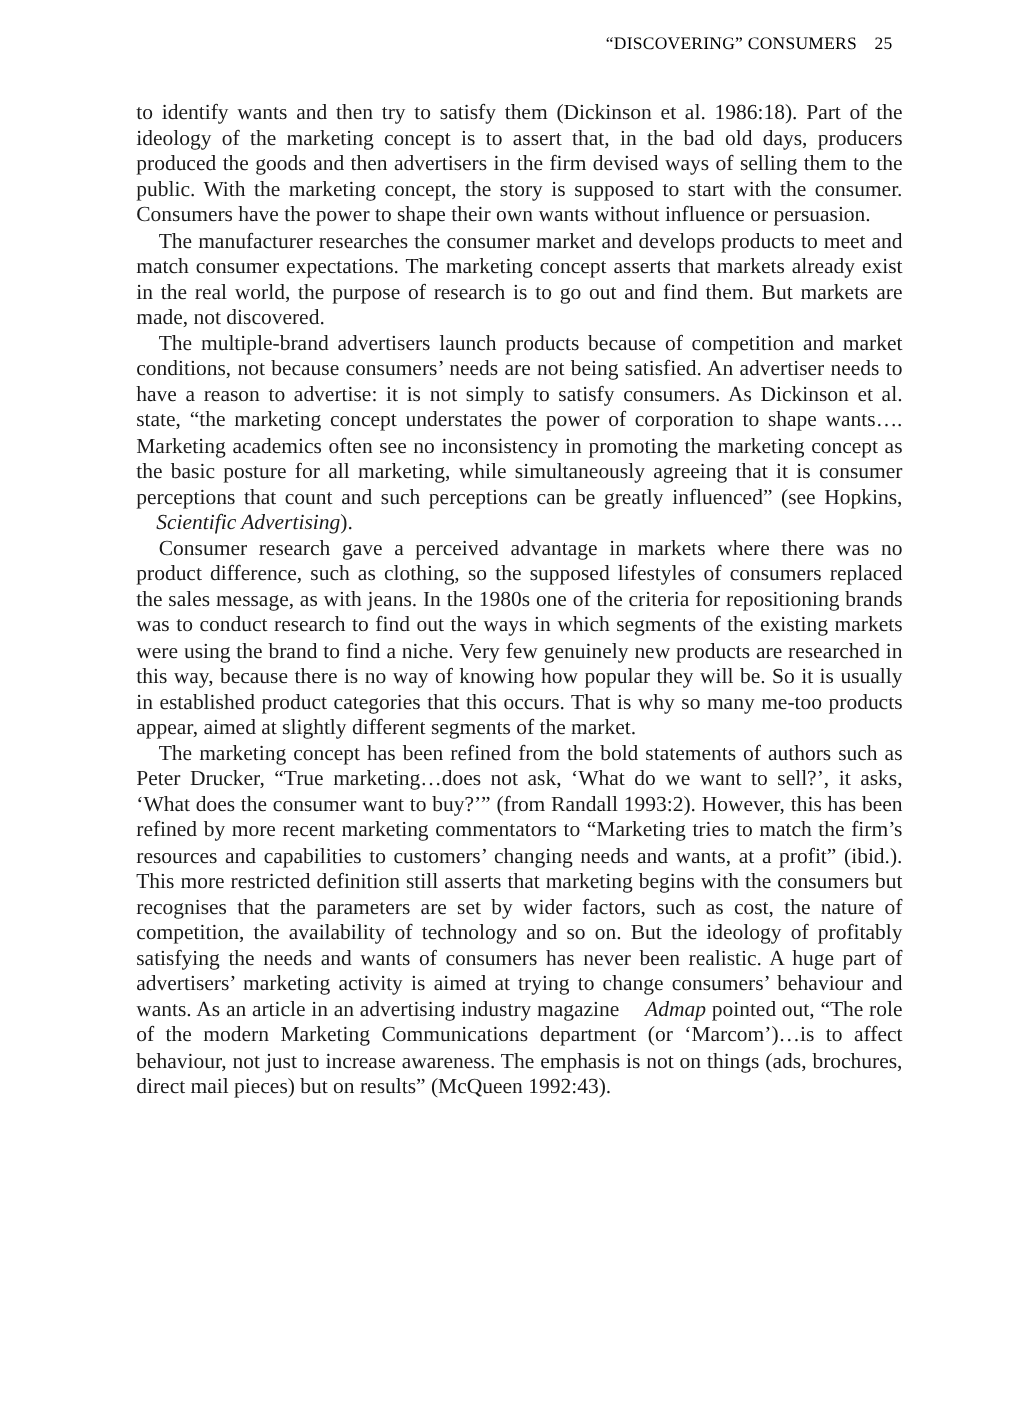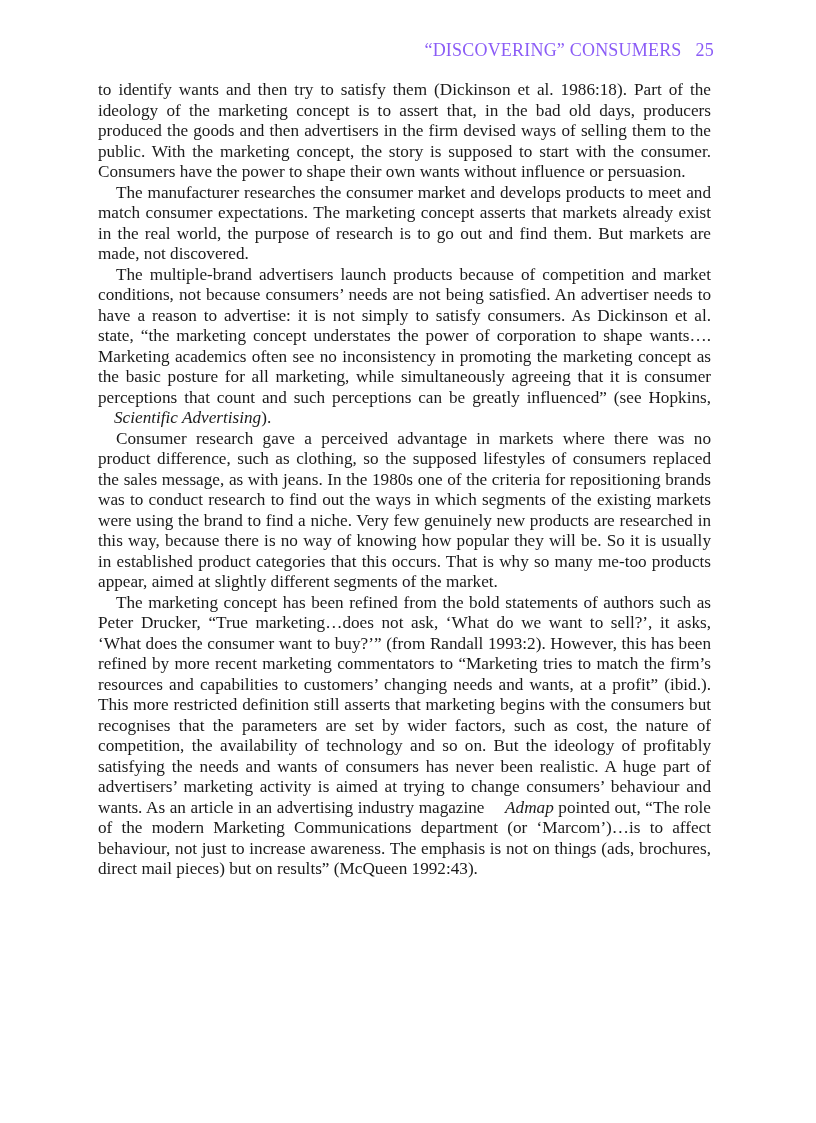"“DISCOVERING” CONSUMERS 25" .running-head { color: #8b5cf6 -> #000000; font-size: 18px -> 14px; top: 40px -> 28px }
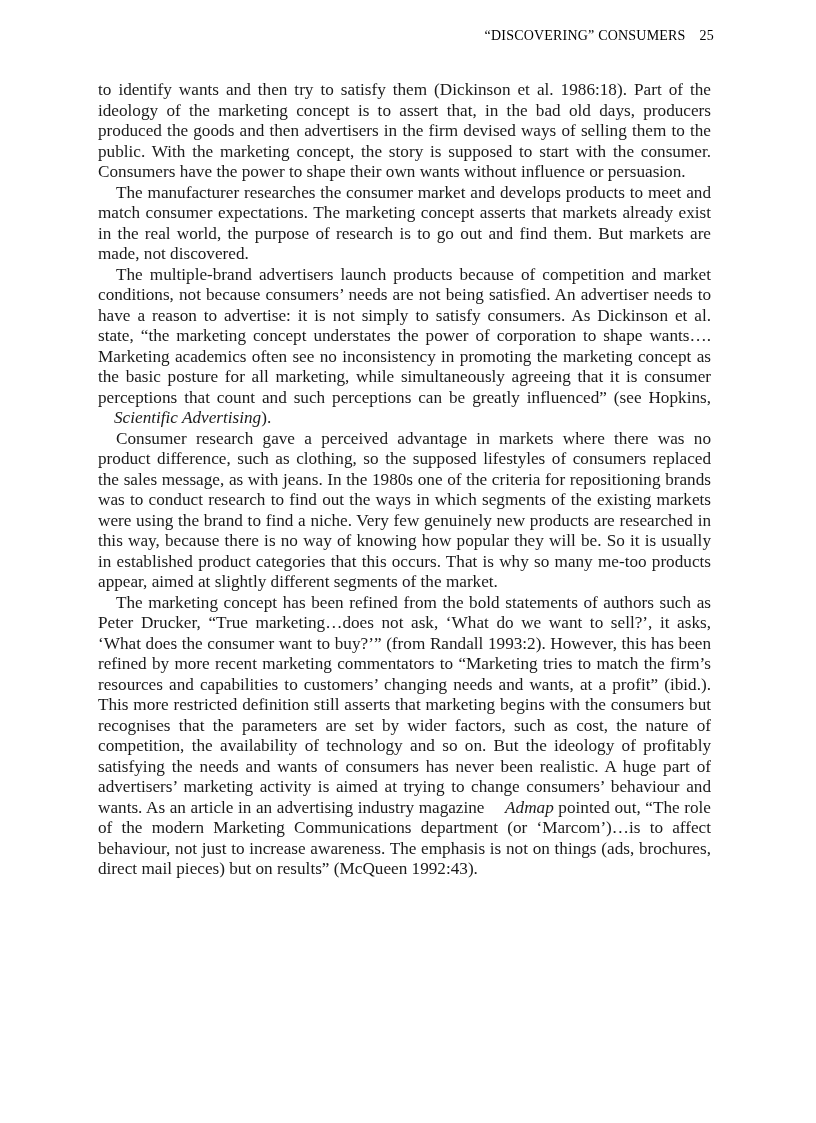"to identify wants and then" .body-text { left: 98px -> 109px }
